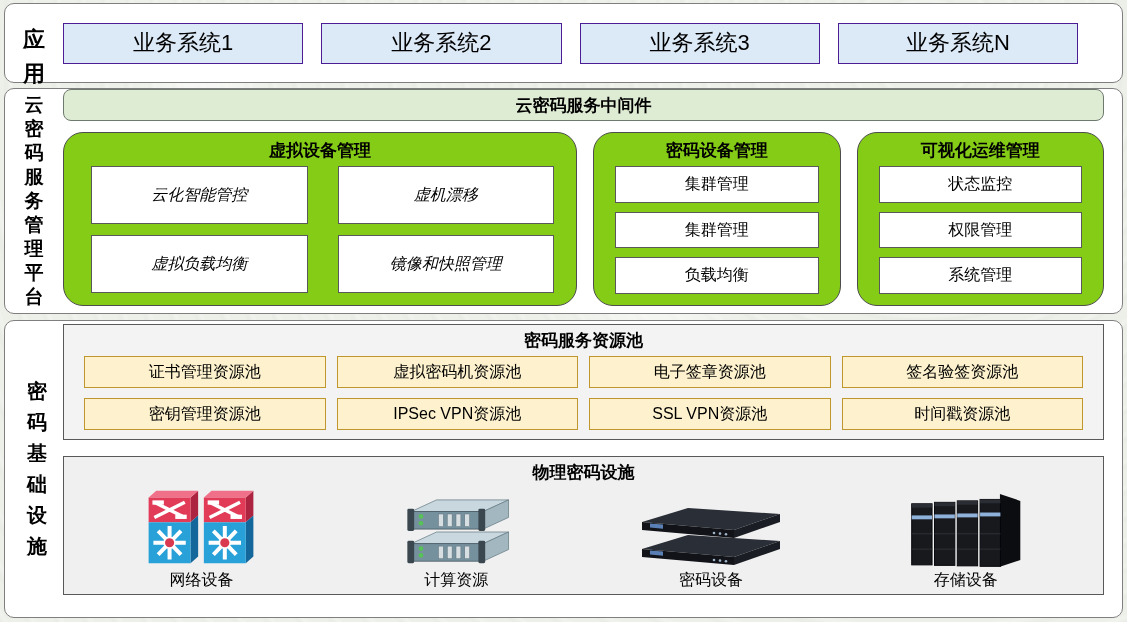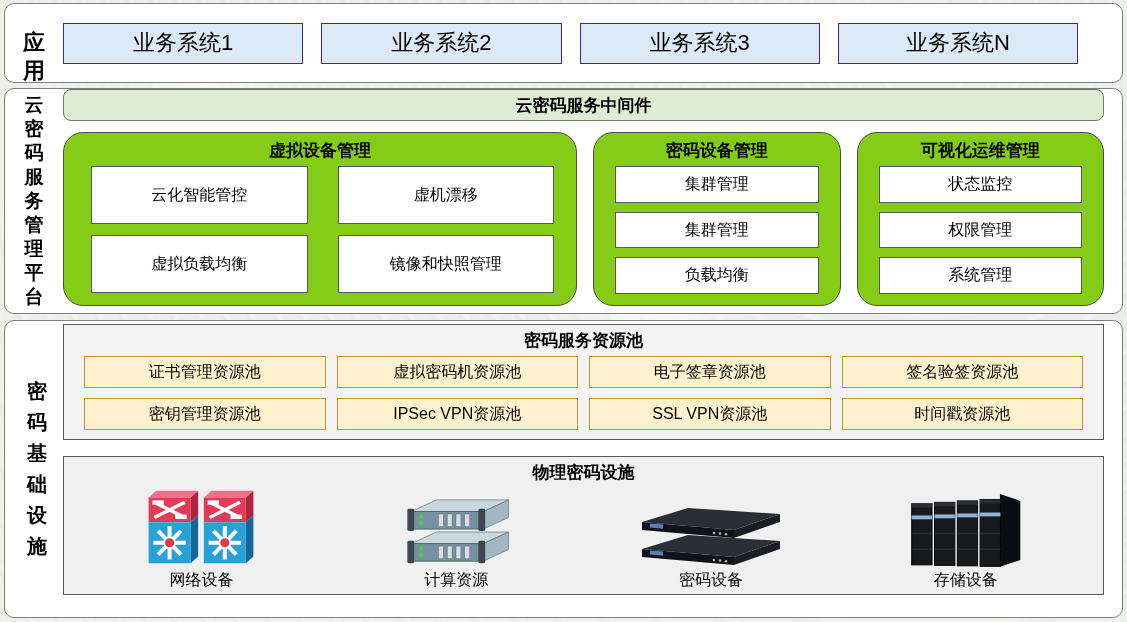"应用" .layer-top .vtext { line-height: 28px -> 34px }
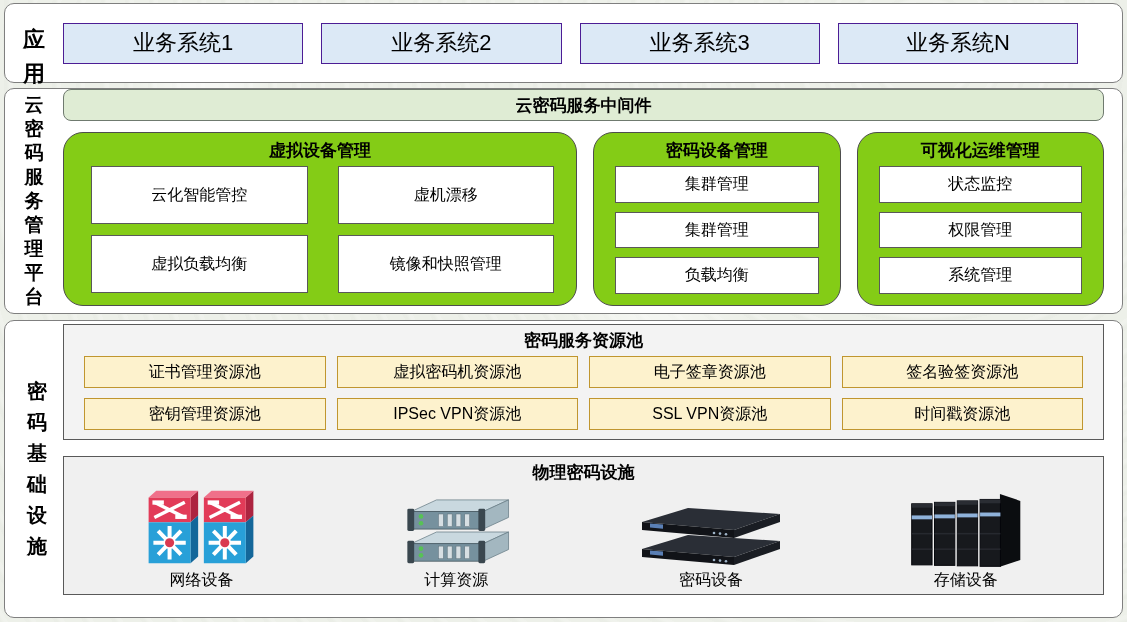"云化智能管控" .bp-grid-2x2 { font-style: none -> italic }
